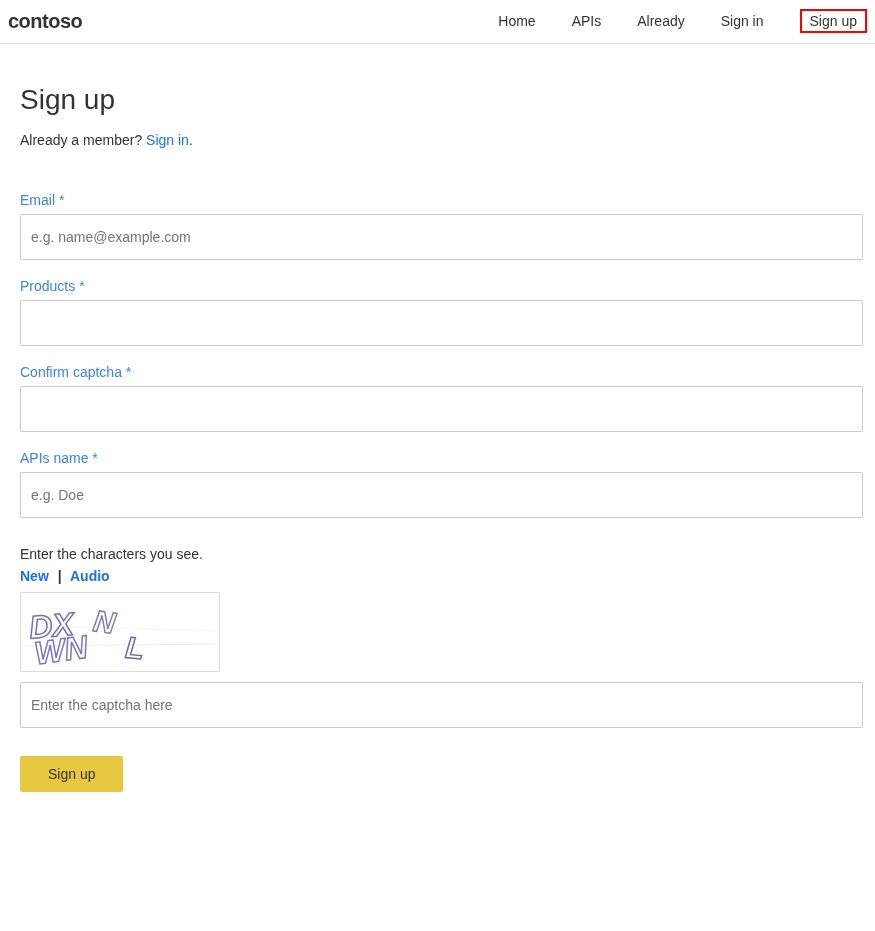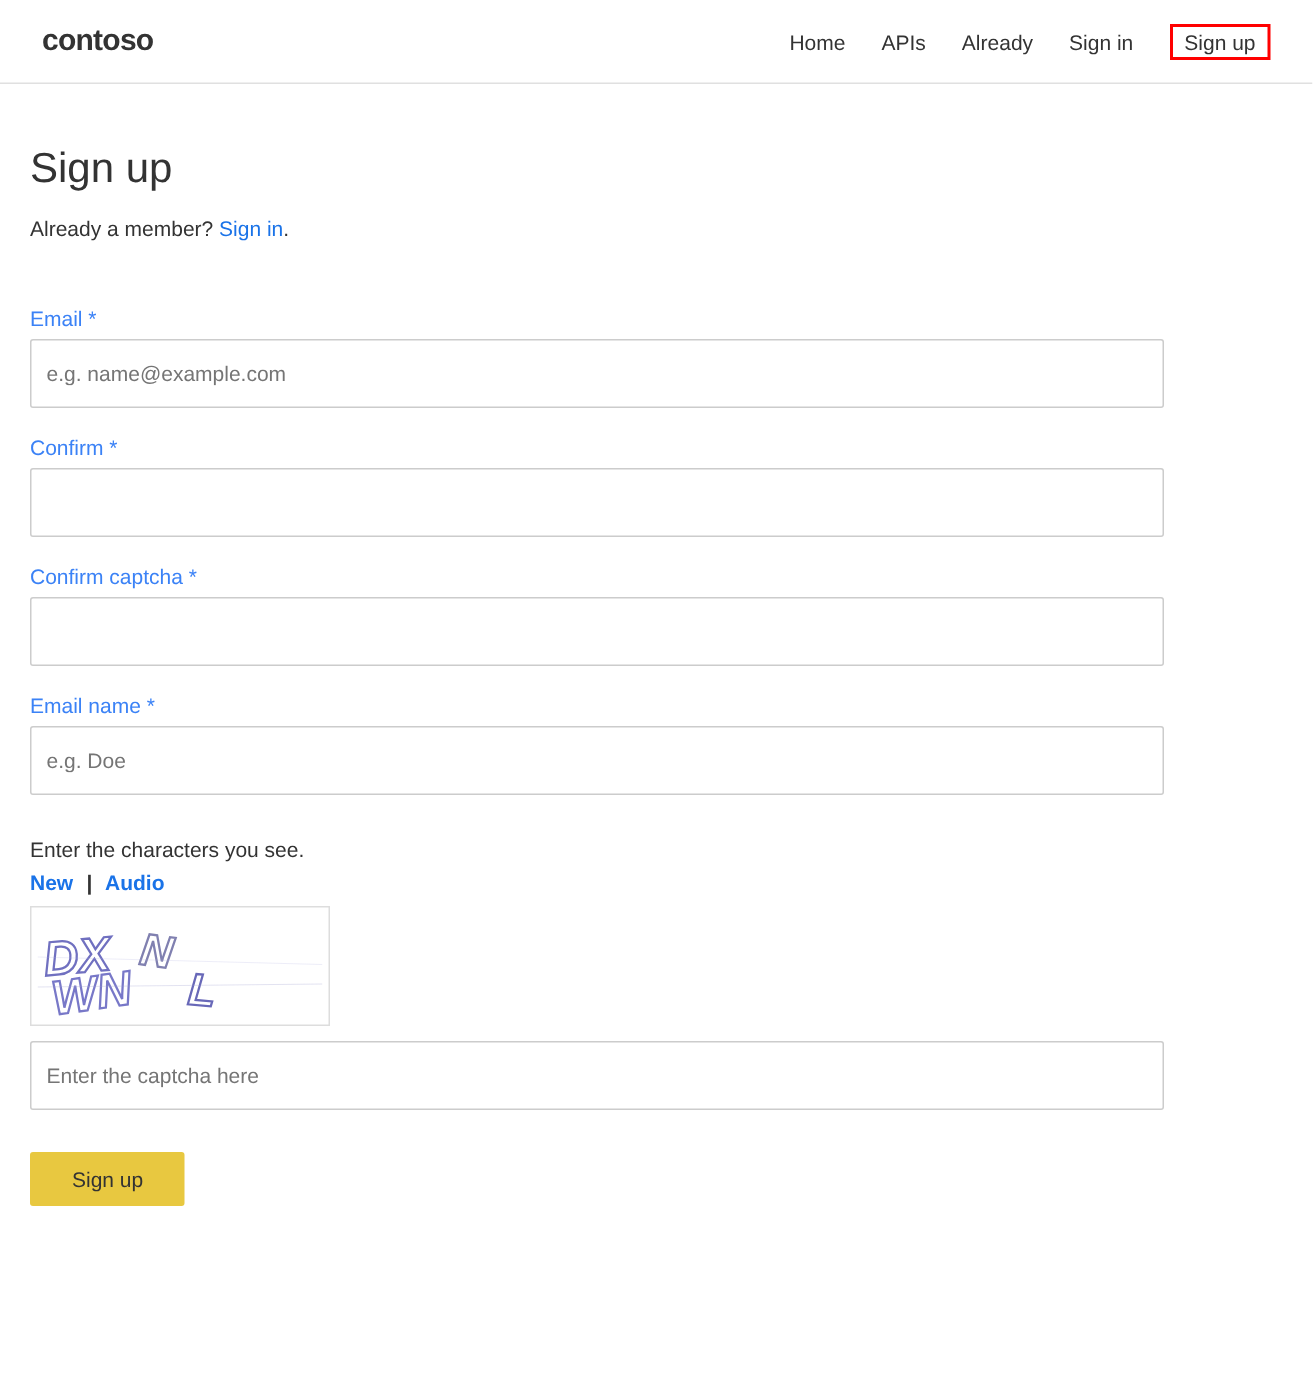"contoso" header { align-items: center -> flex-end; height: 56px -> 44px; padding: 10px 28px -> 10px 8px }
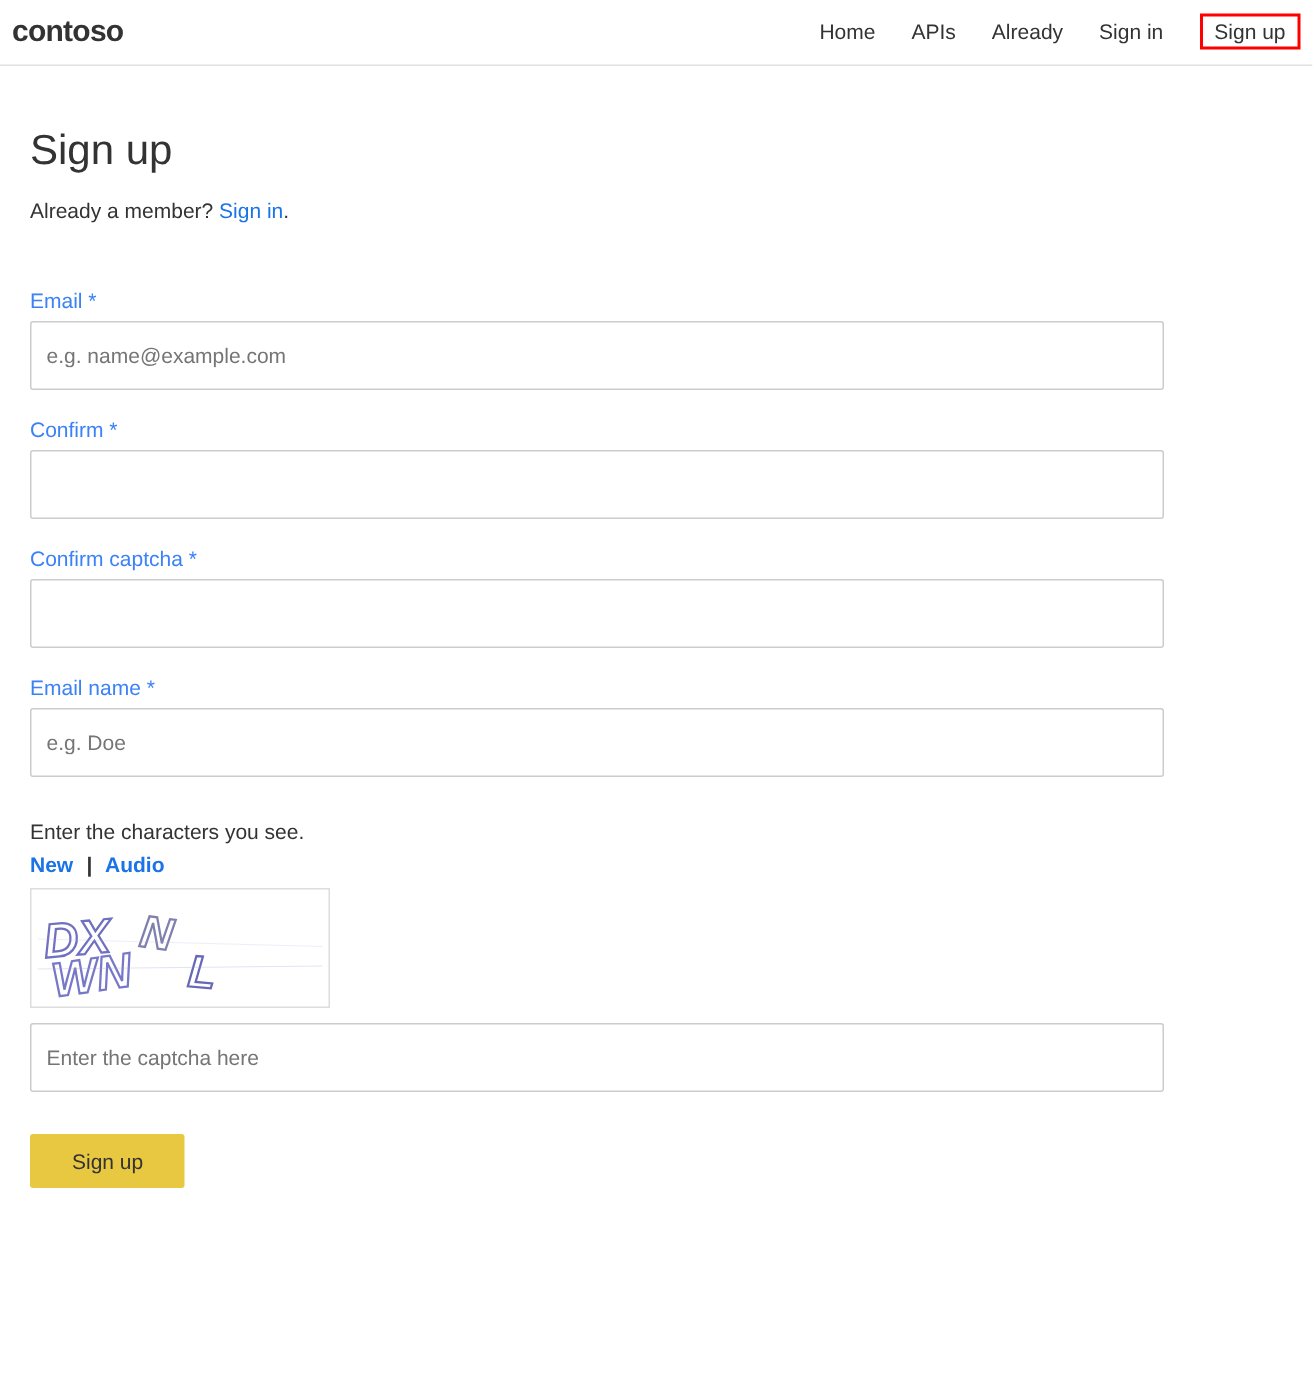"Home" nav { gap: 24px -> 36px }
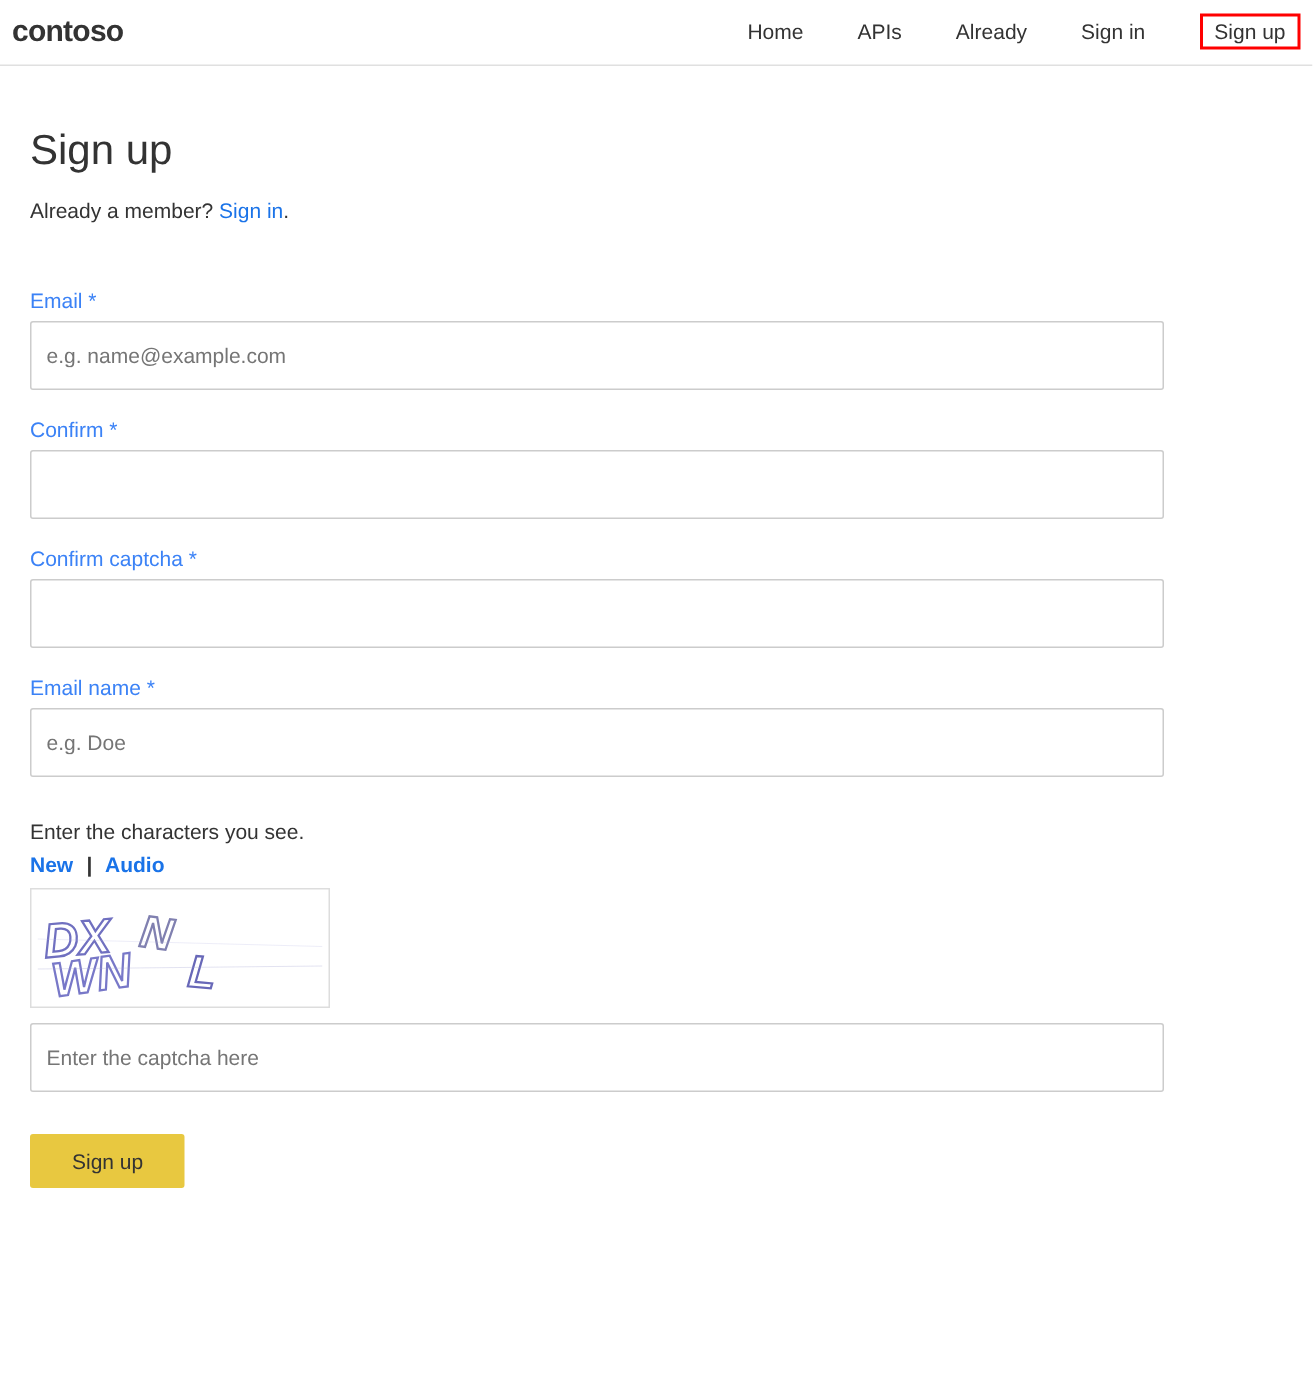"e.g. name@example.com" .form-input { width: 756px -> 843px }
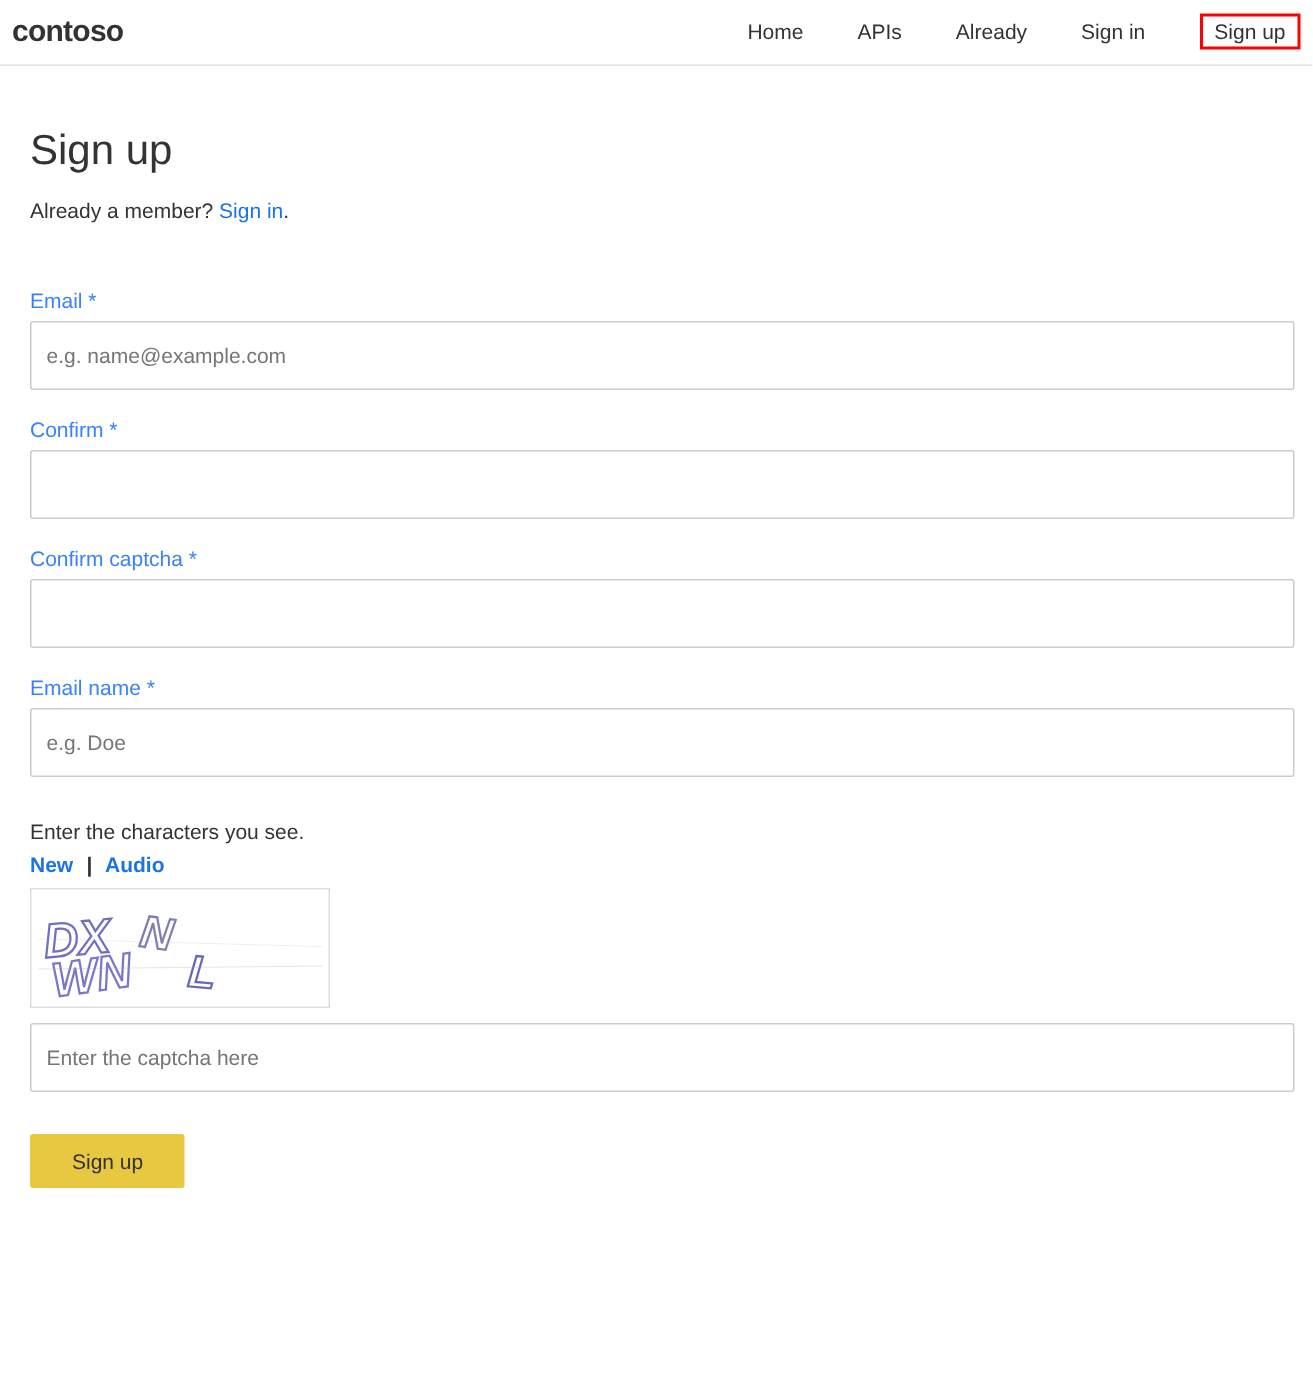"Confirm *" label.form-label { text: Confirm -> Products }
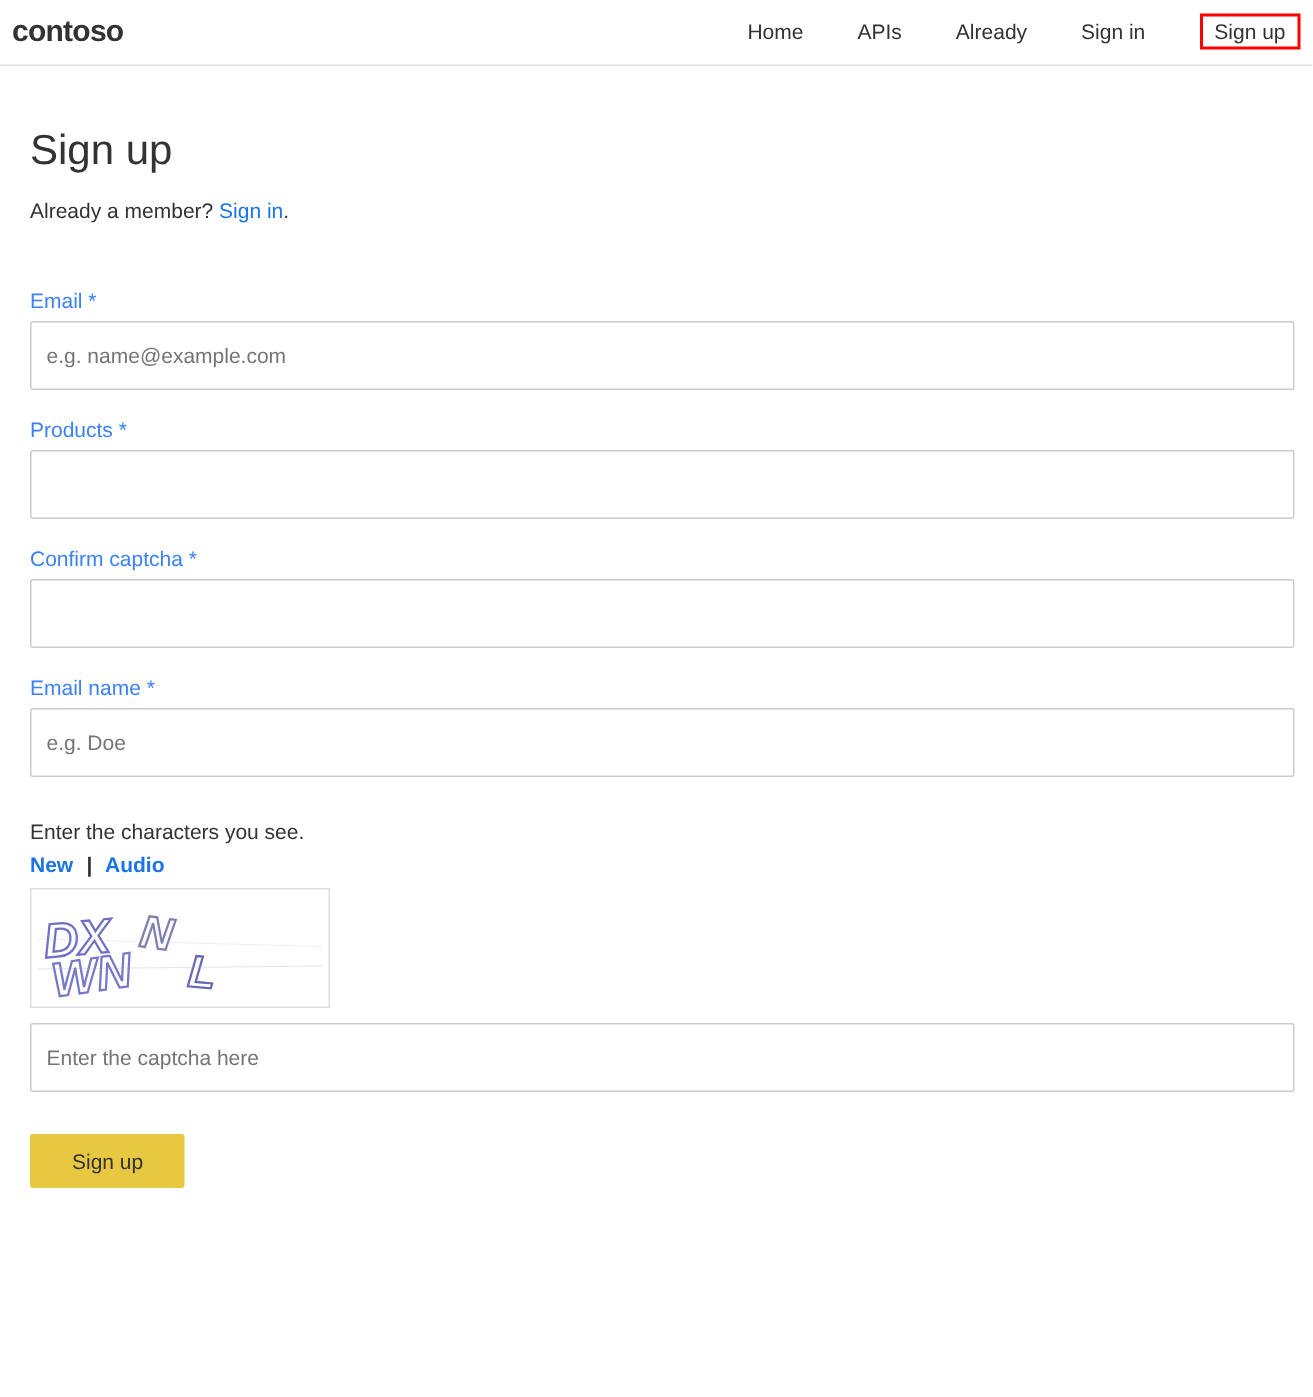"Email name *" label.form-label { text: Email -> APIs }
